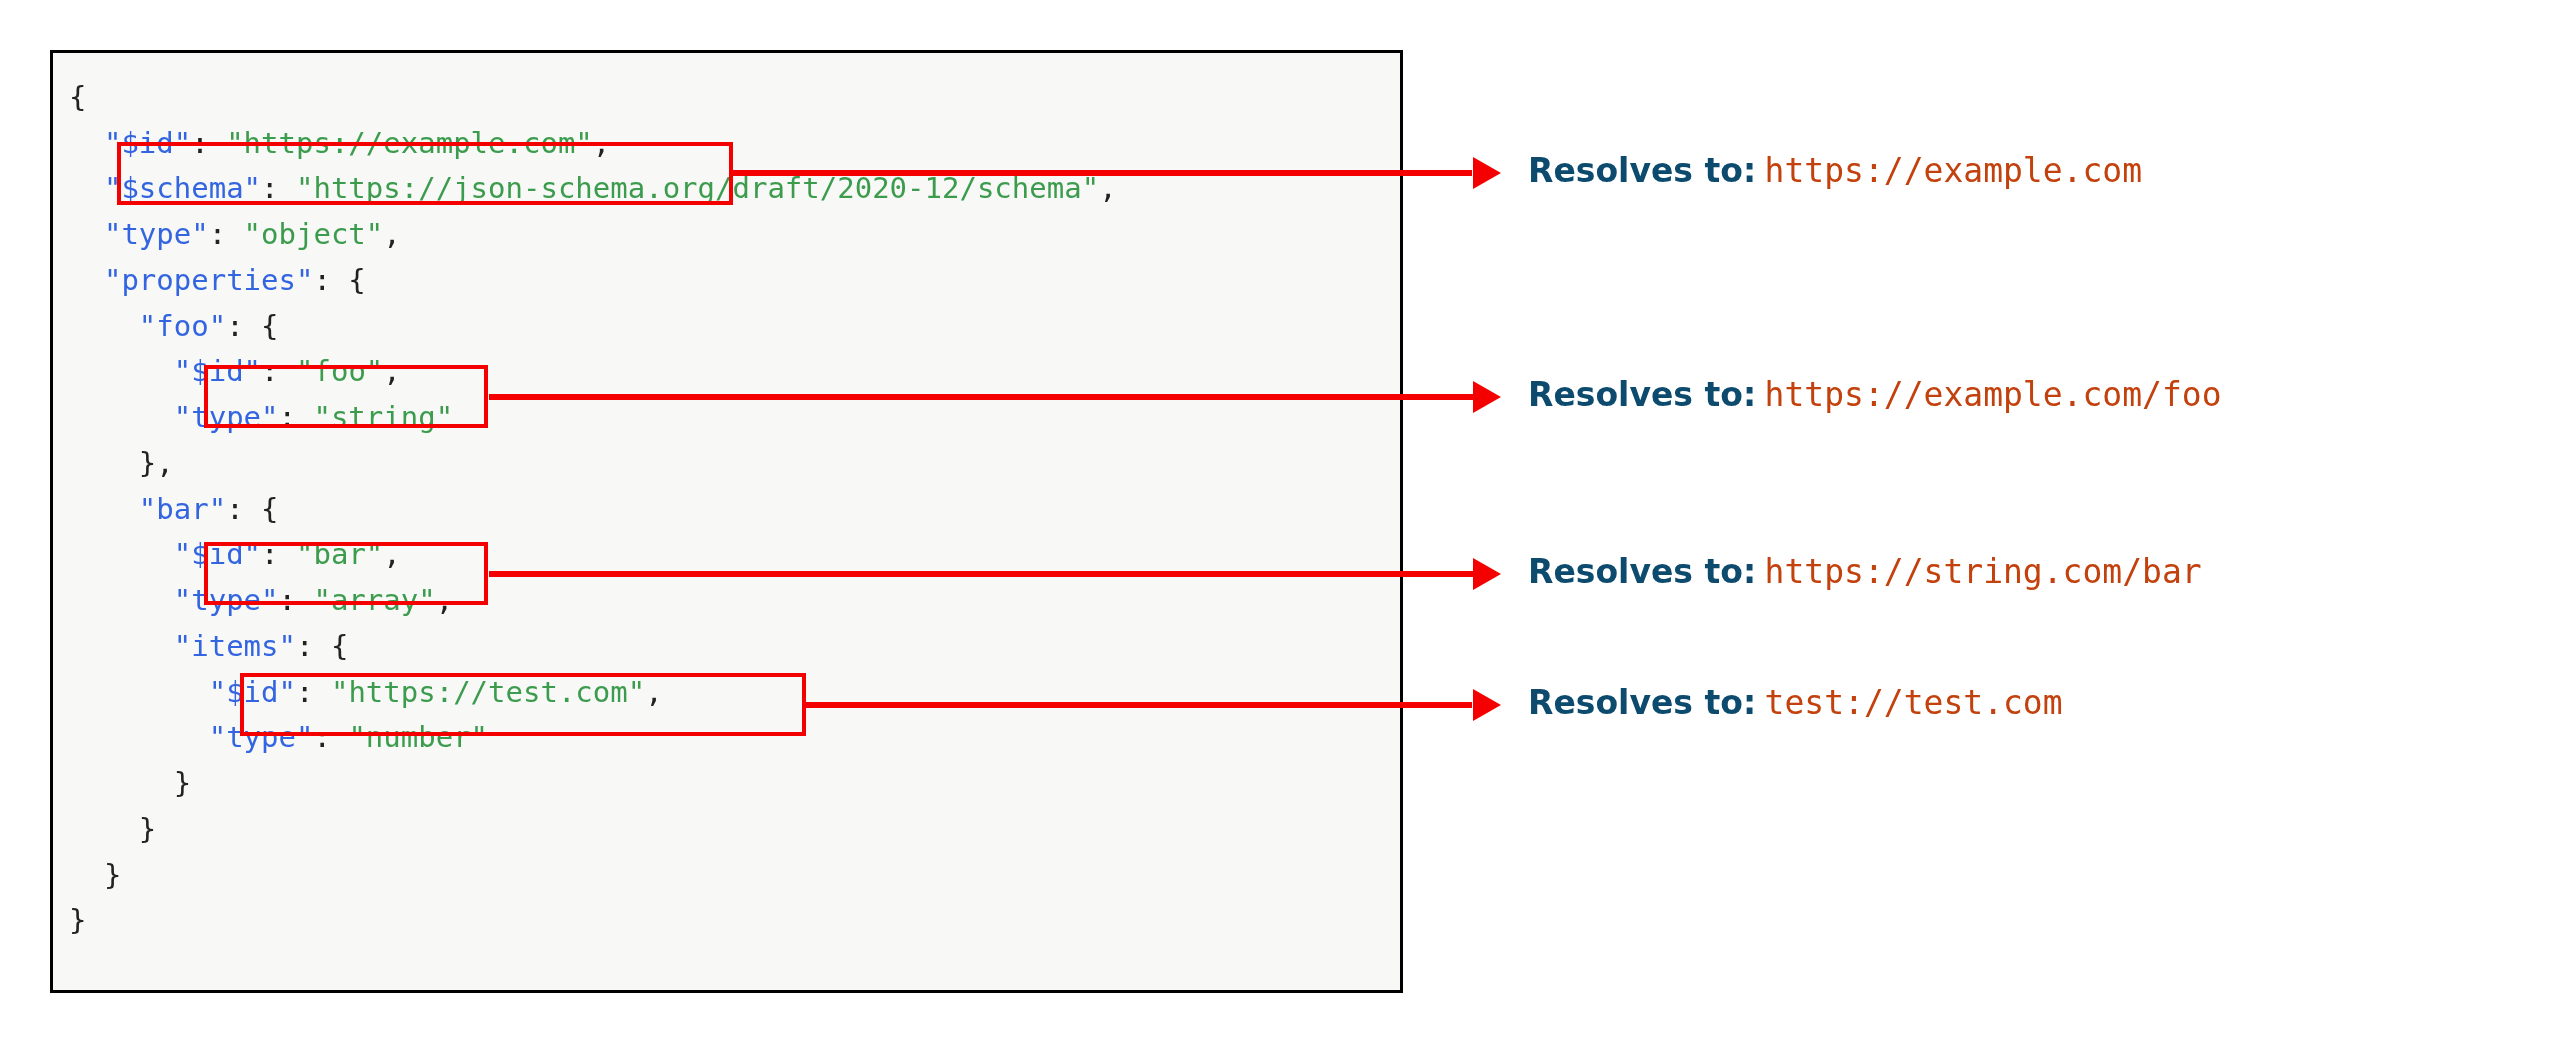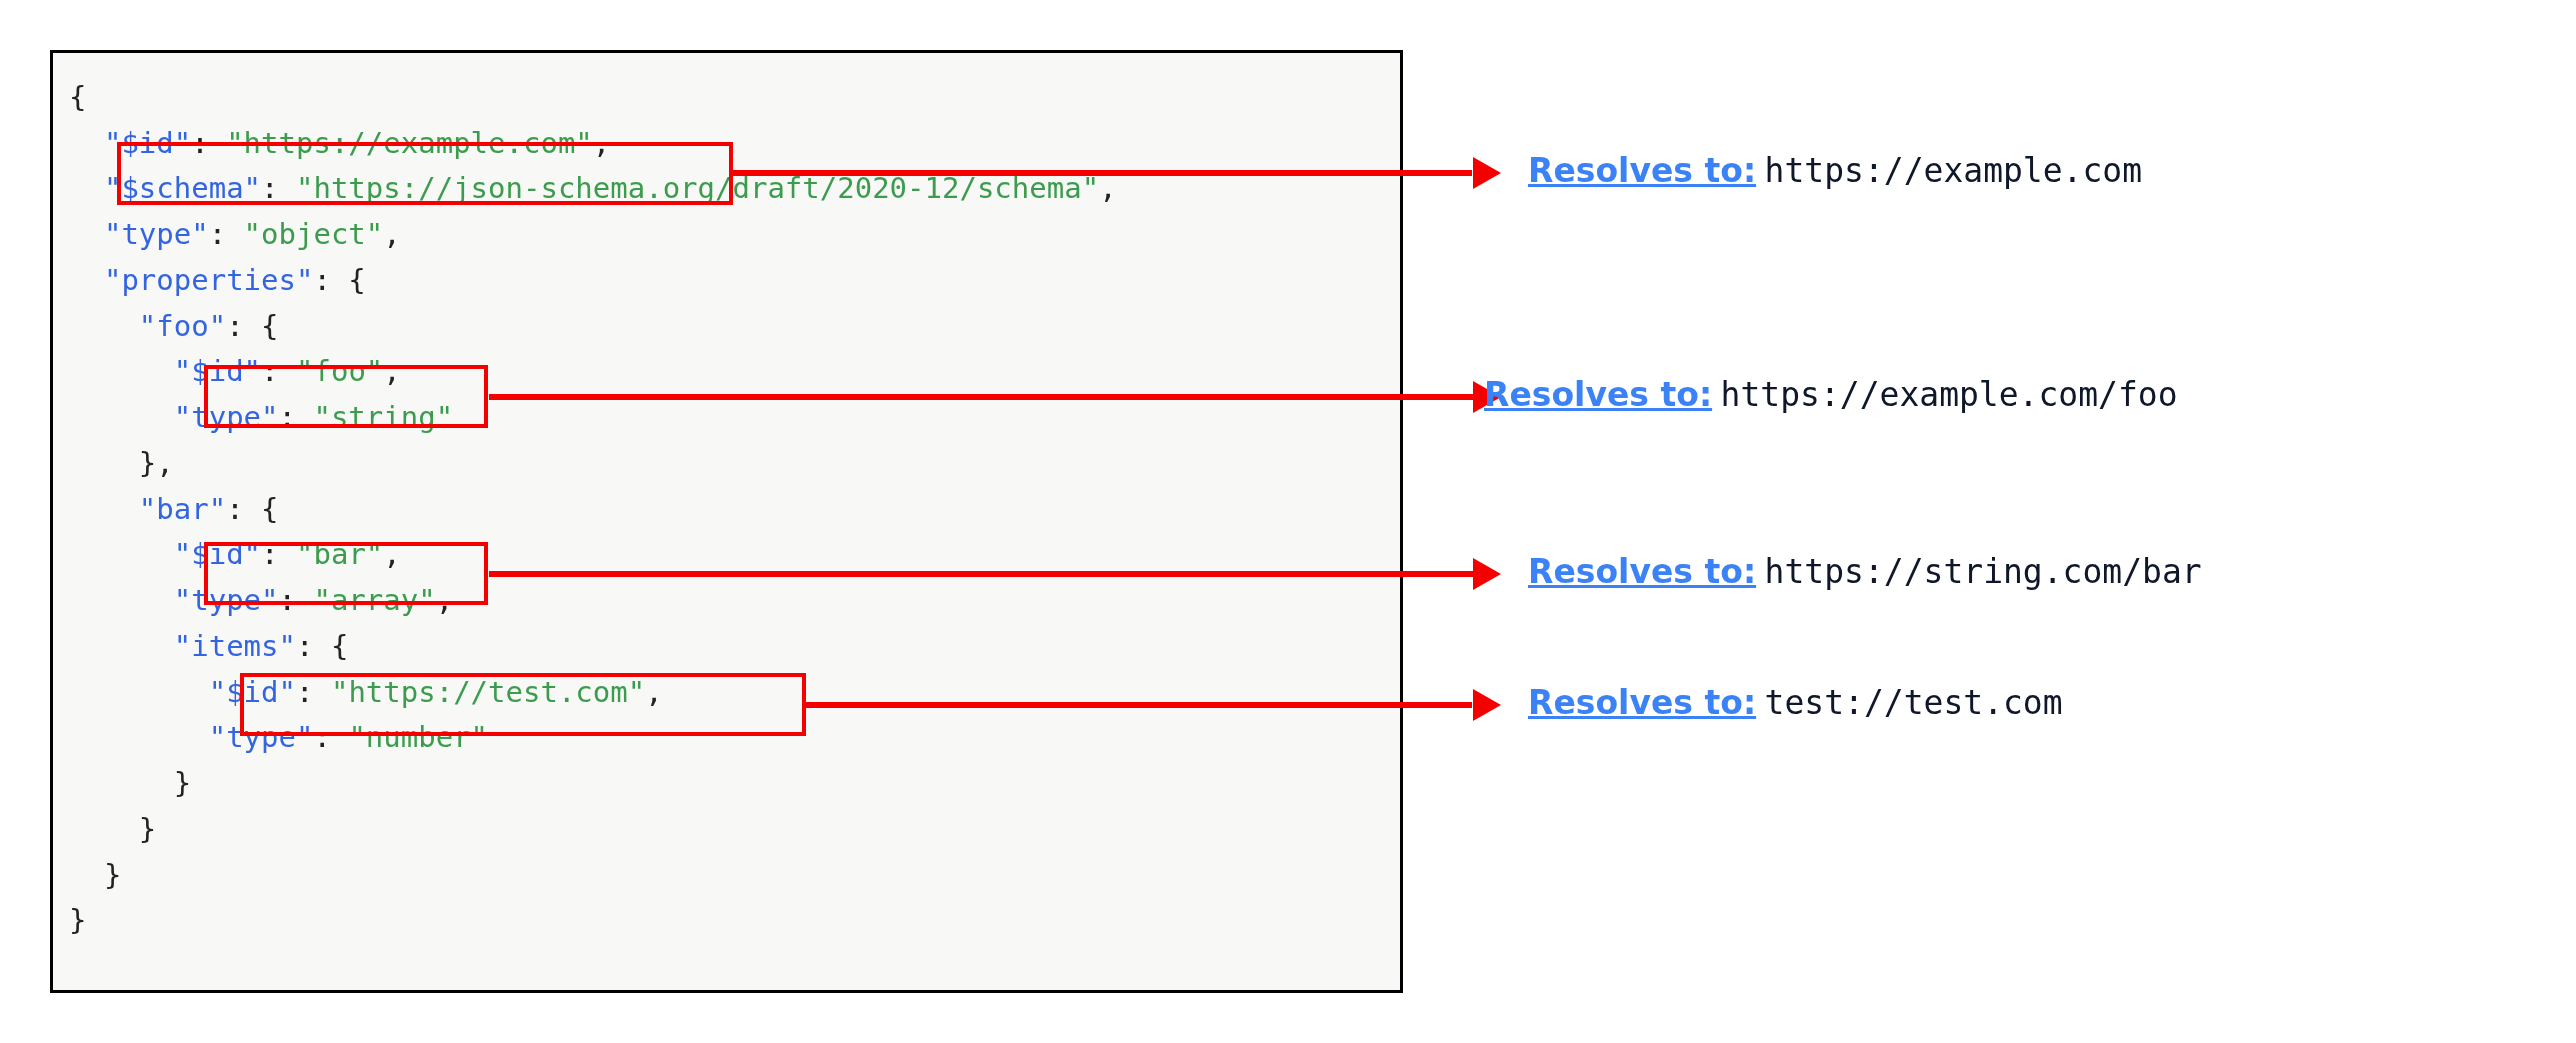"Resolves to:" .annotation .ann-label { color: #3b82f6 -> #0c4a6e; text-decoration: underline -> none }
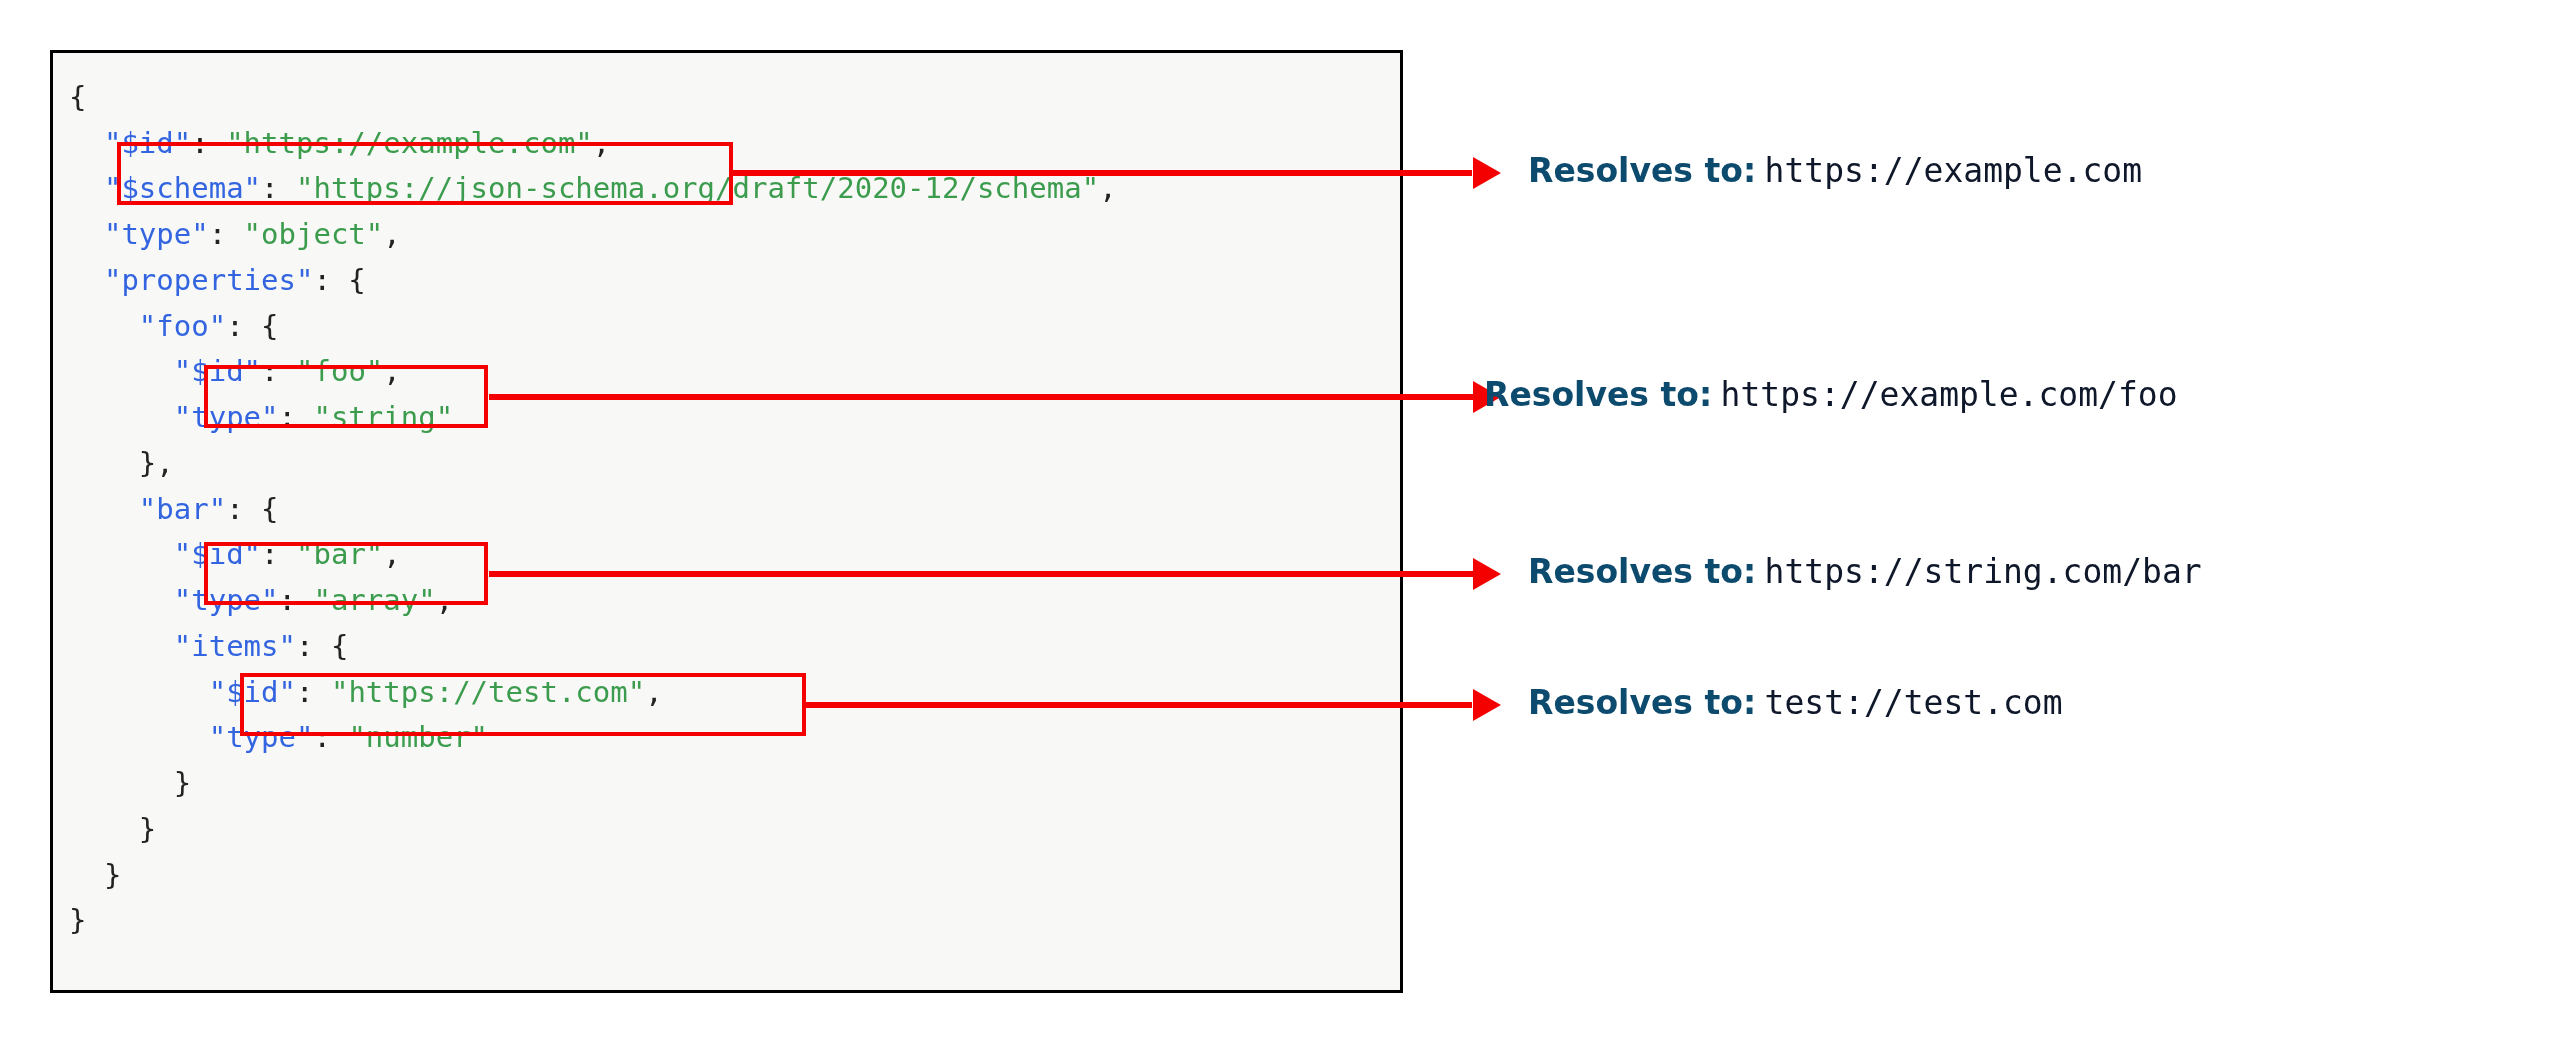"https://example.com" .annotation .ann-url { color: #0f172a -> #c2410c }
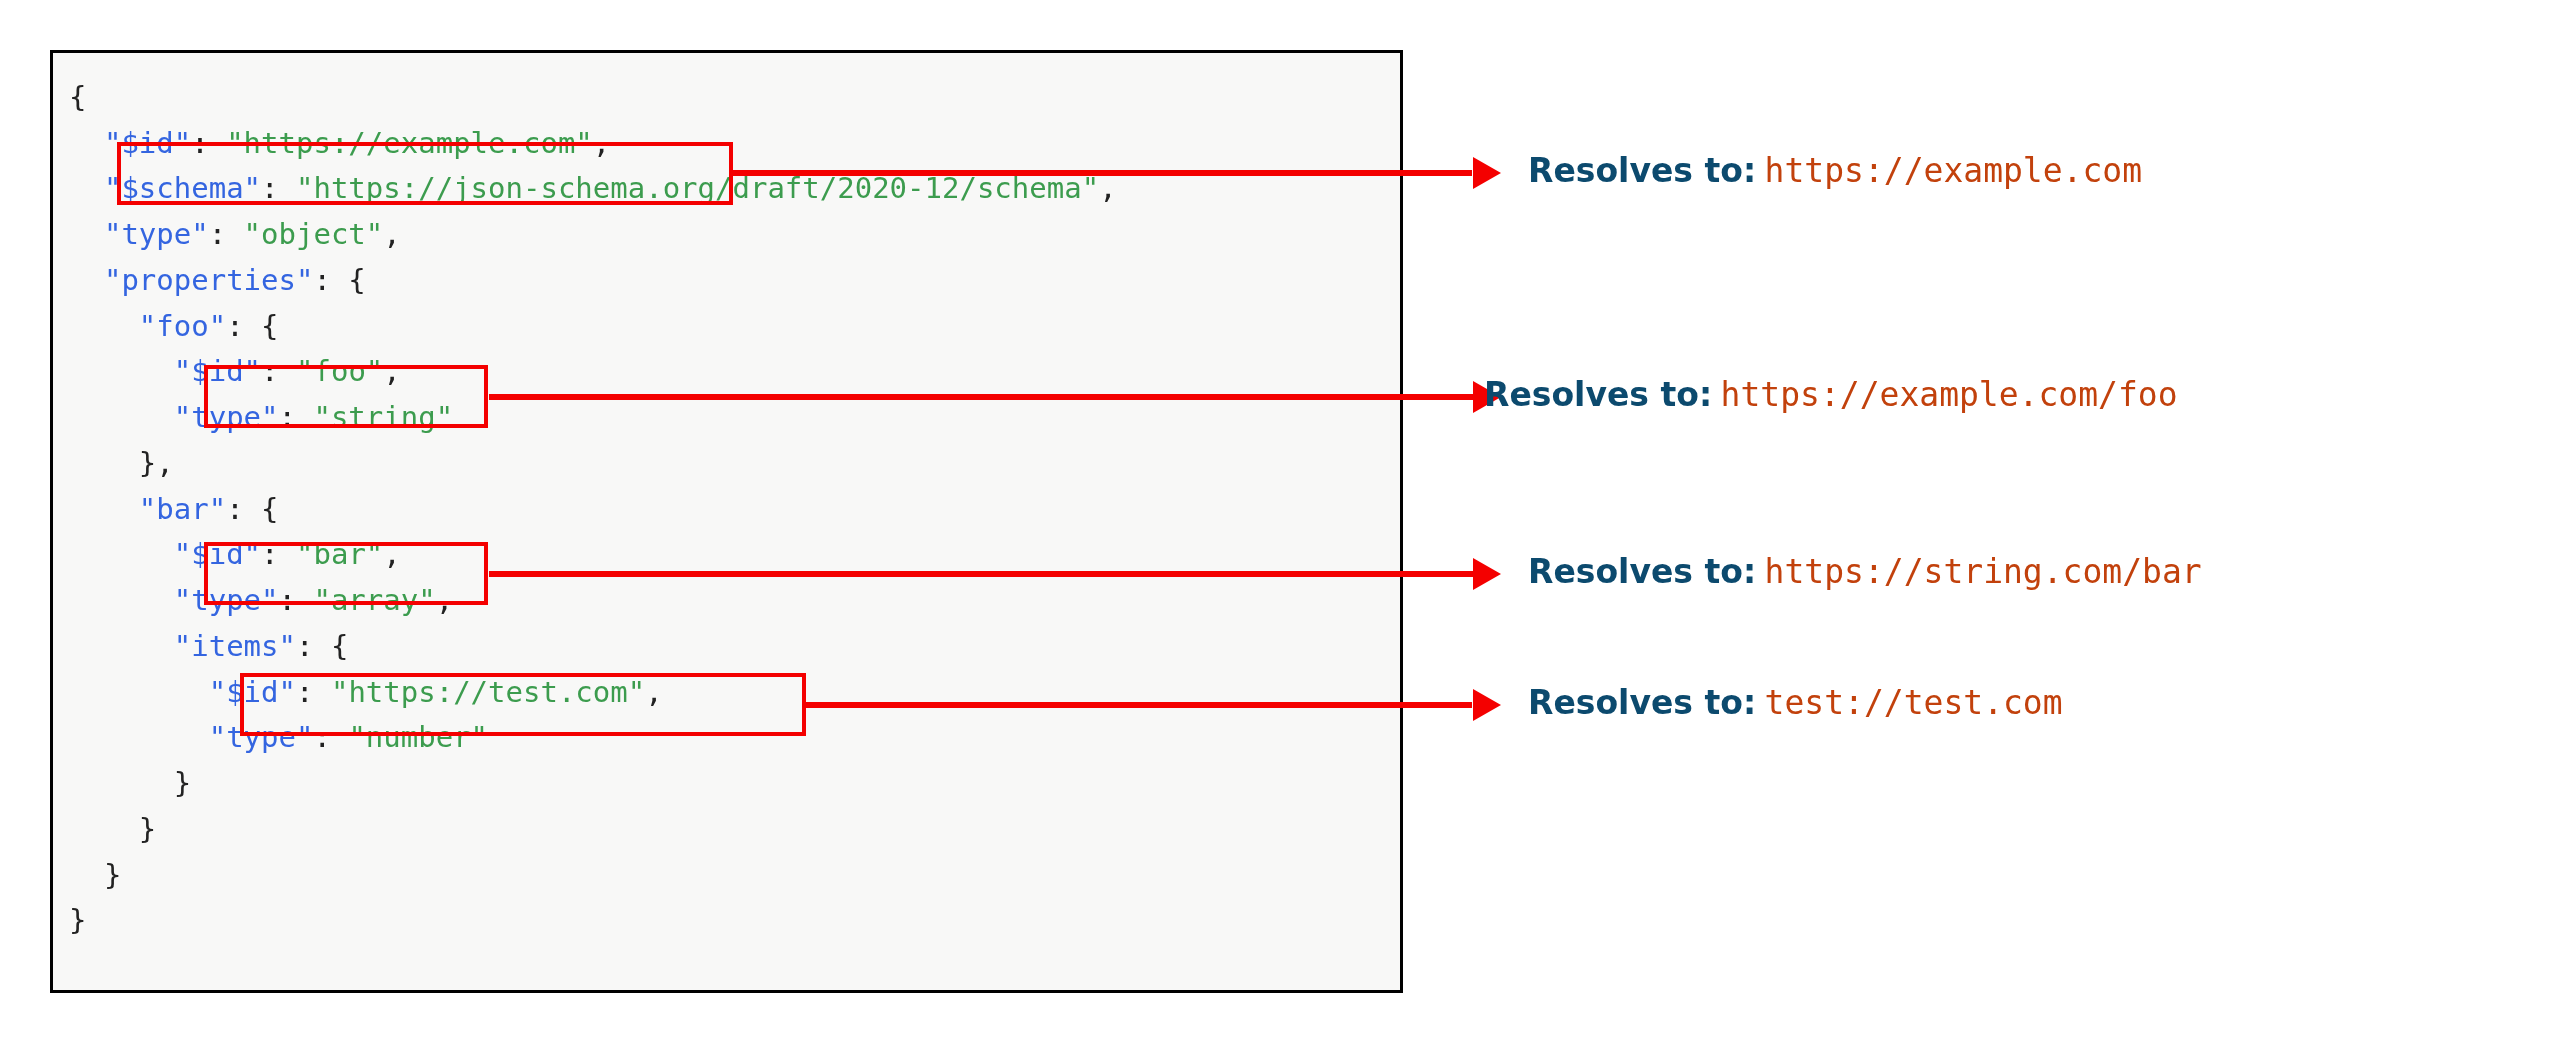"Resolves to: https://example.com/foo" div.annotation { left: 1484px -> 1528px }
